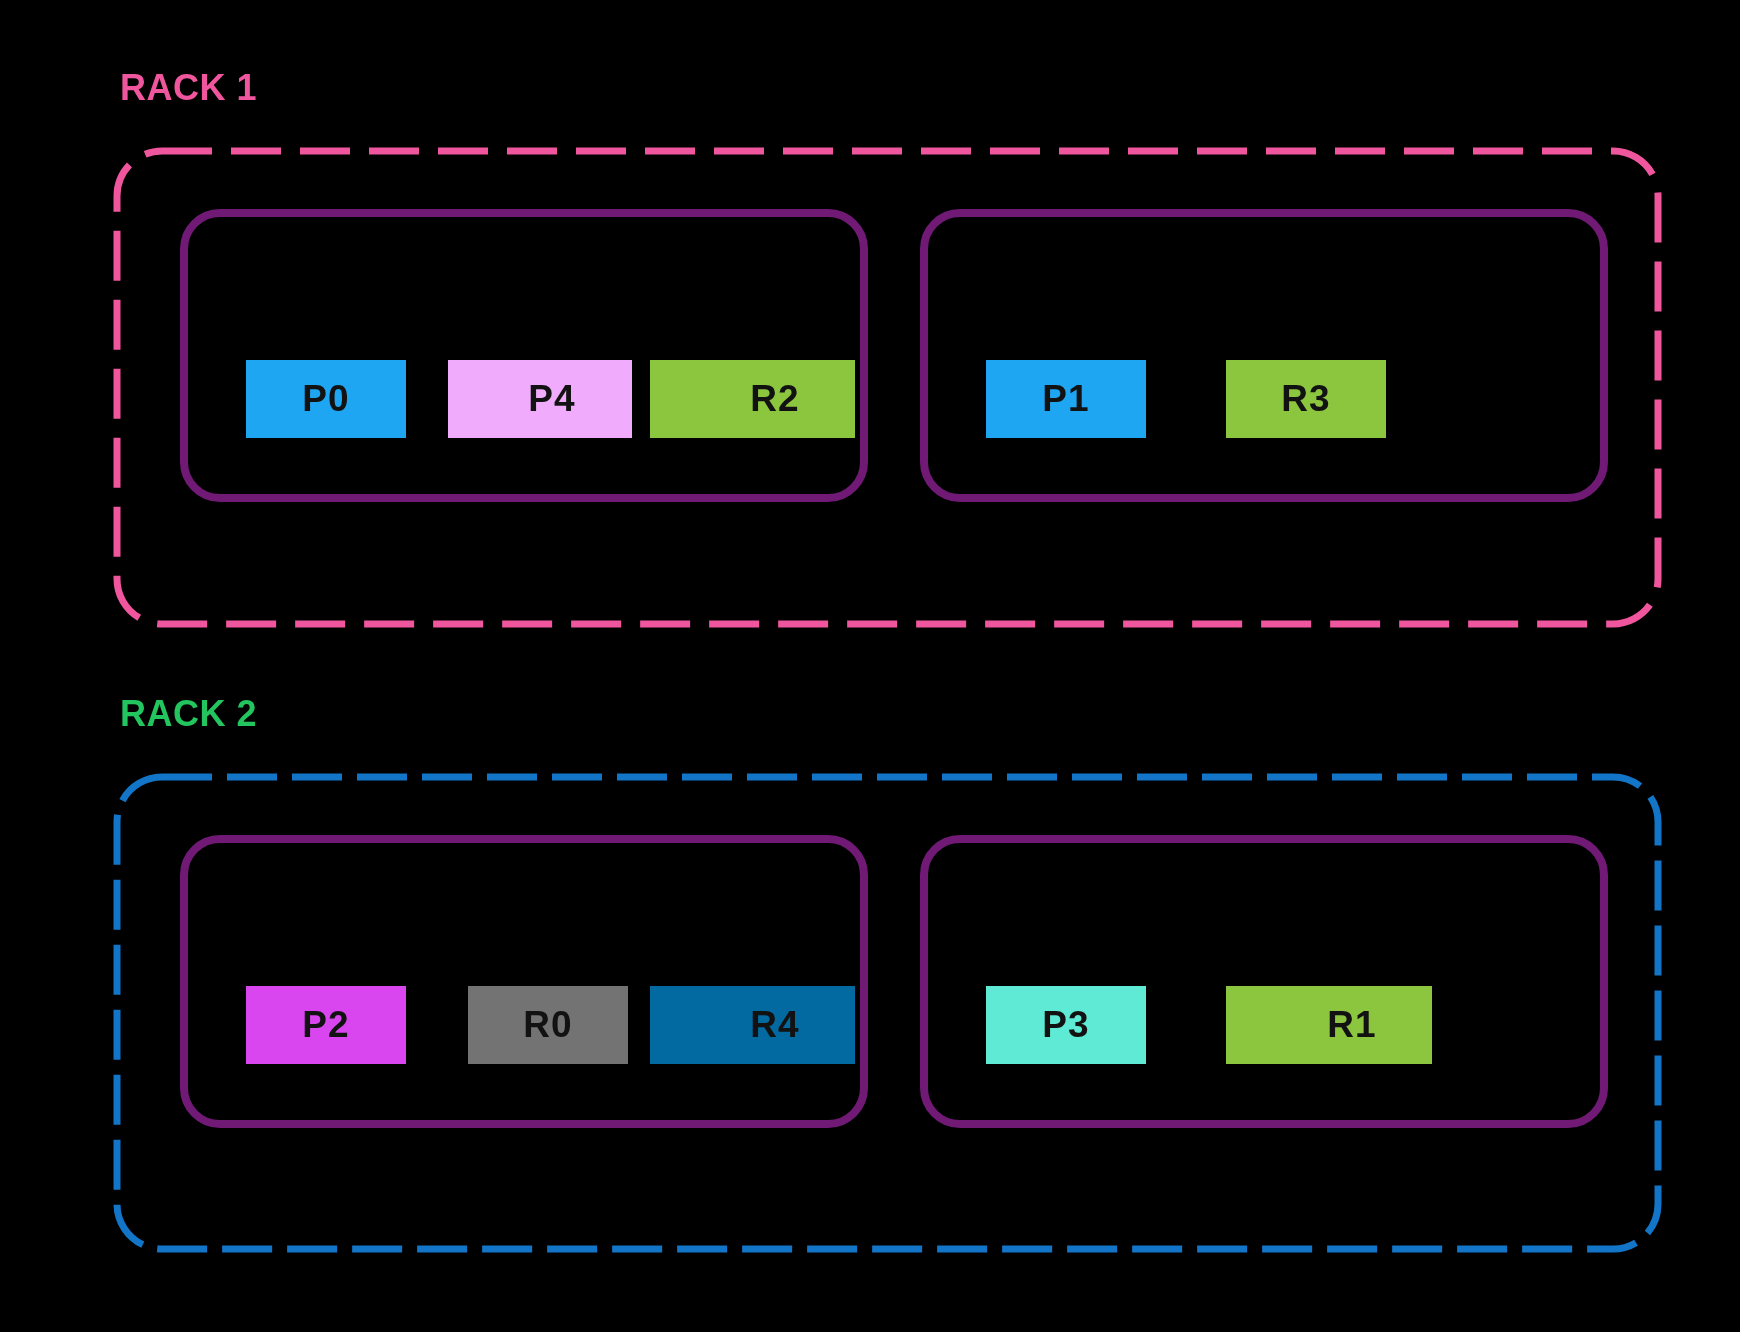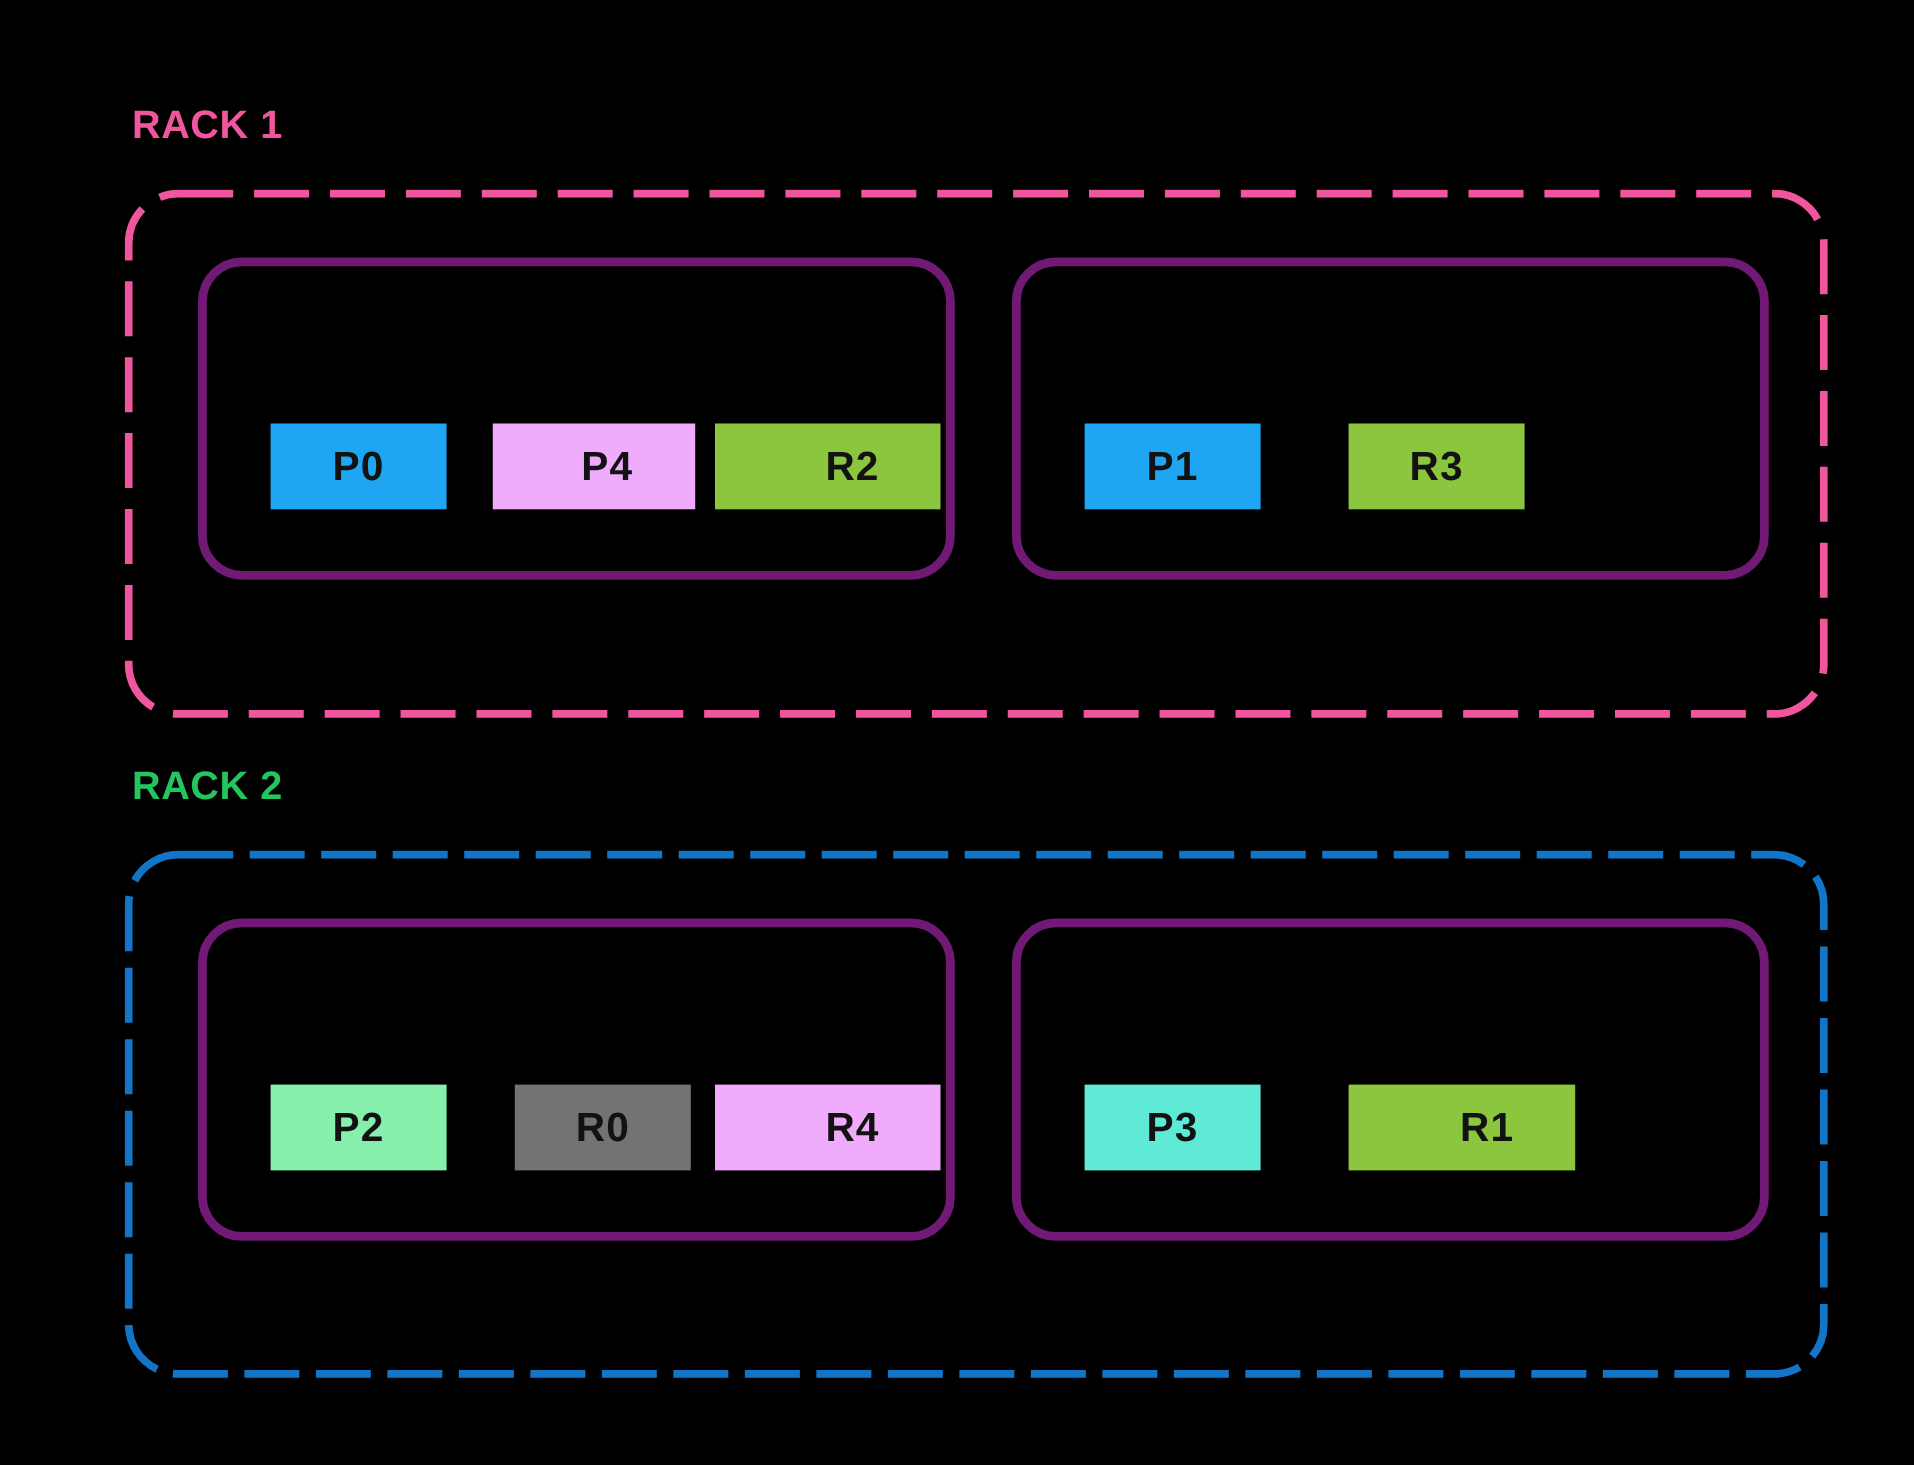"RACK 1" .rack--1 { top: 172px -> 147px }
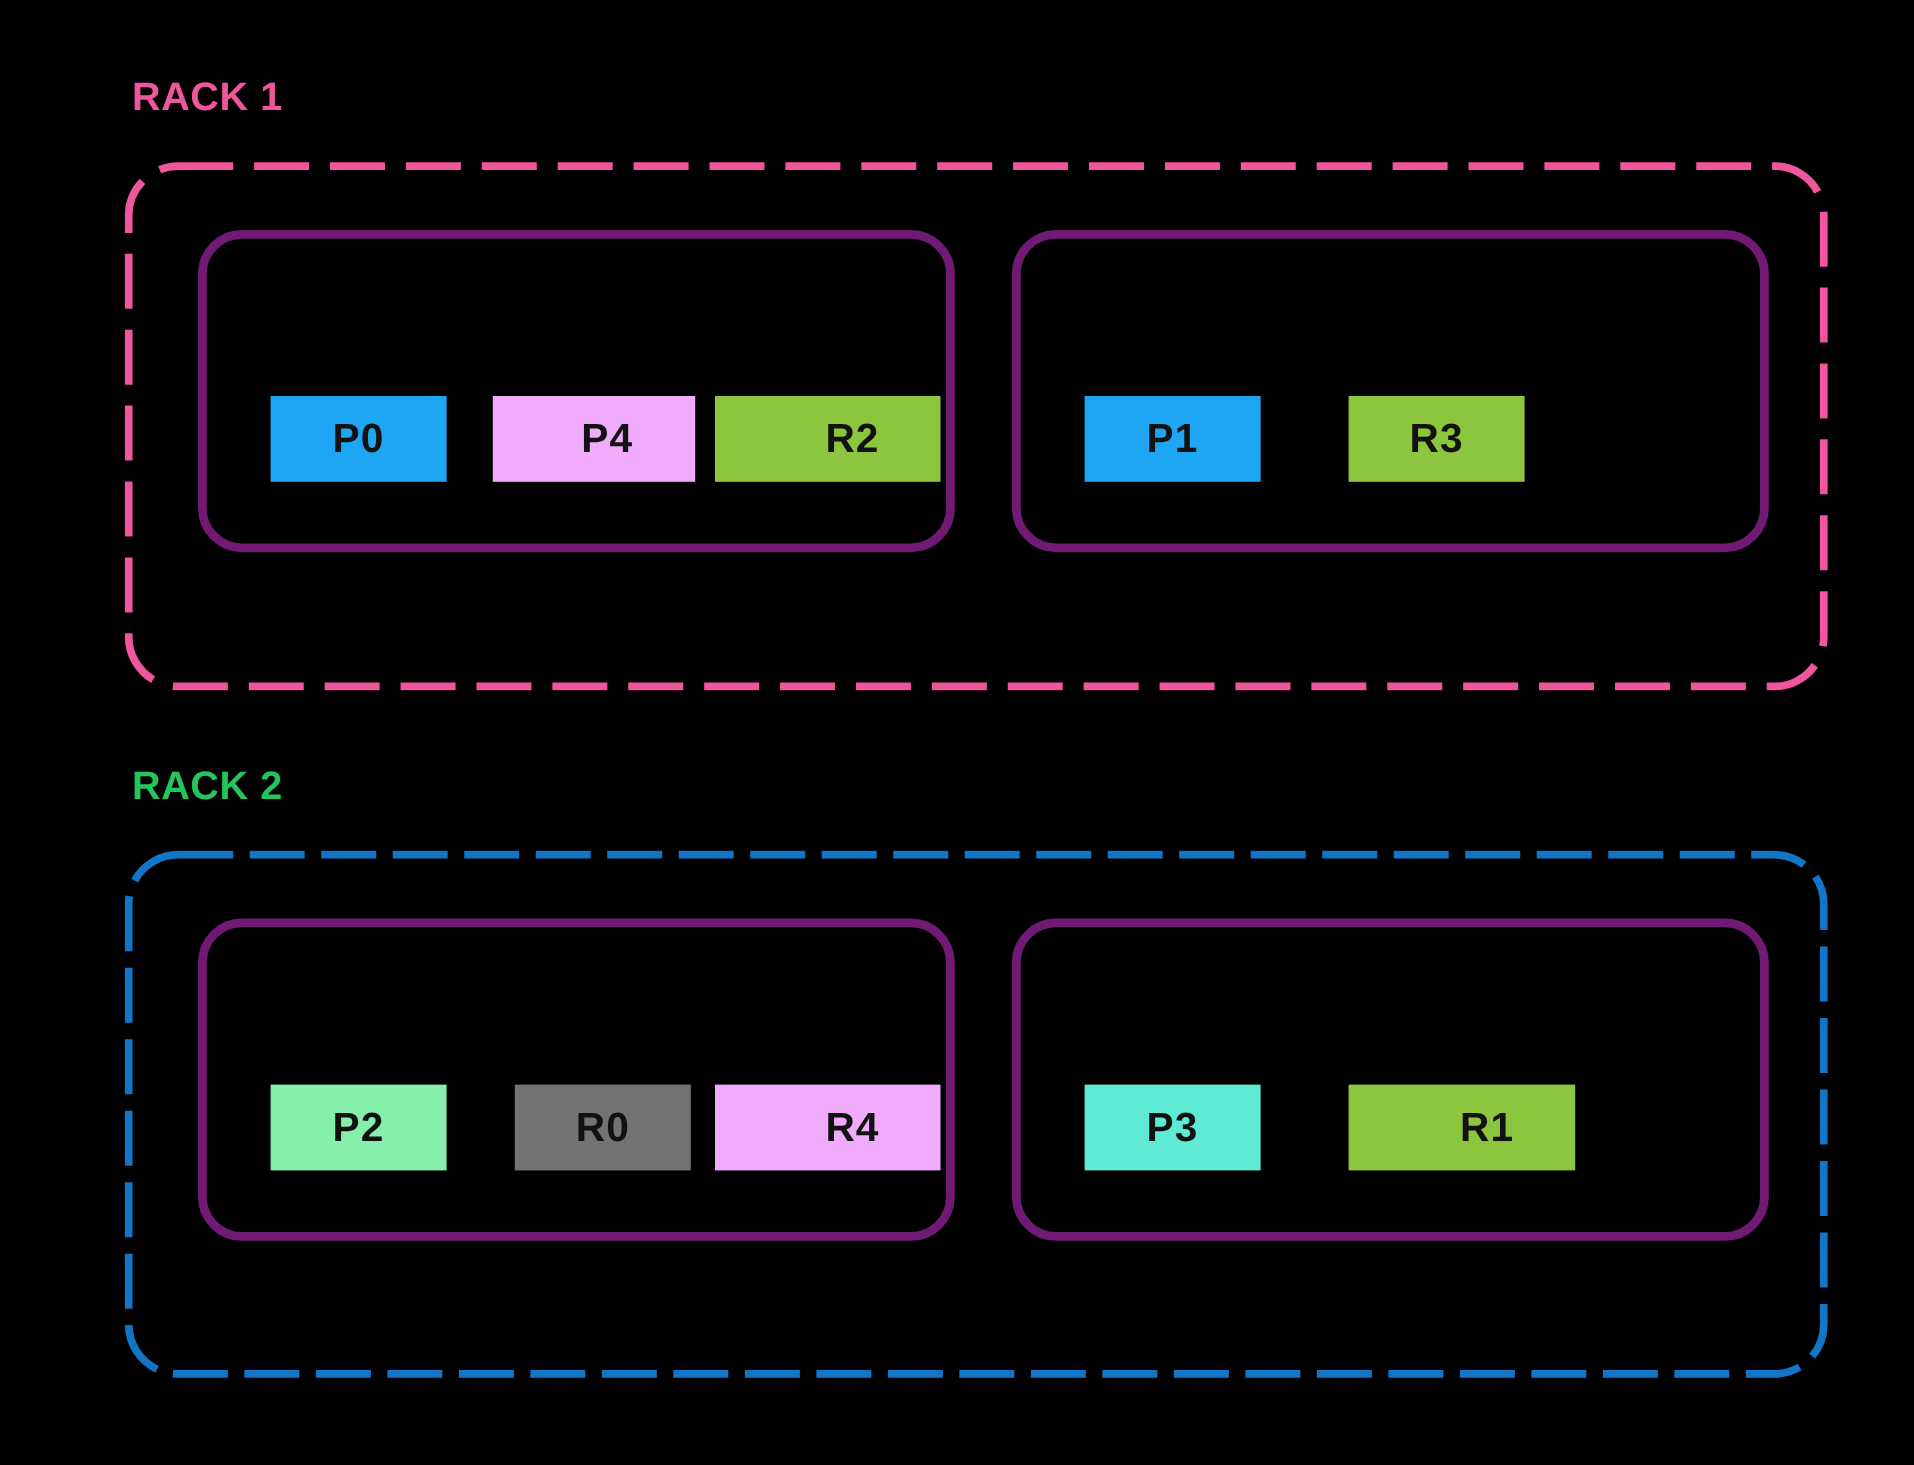"P2" div.chip { background-color: #86efac -> #d946ef }
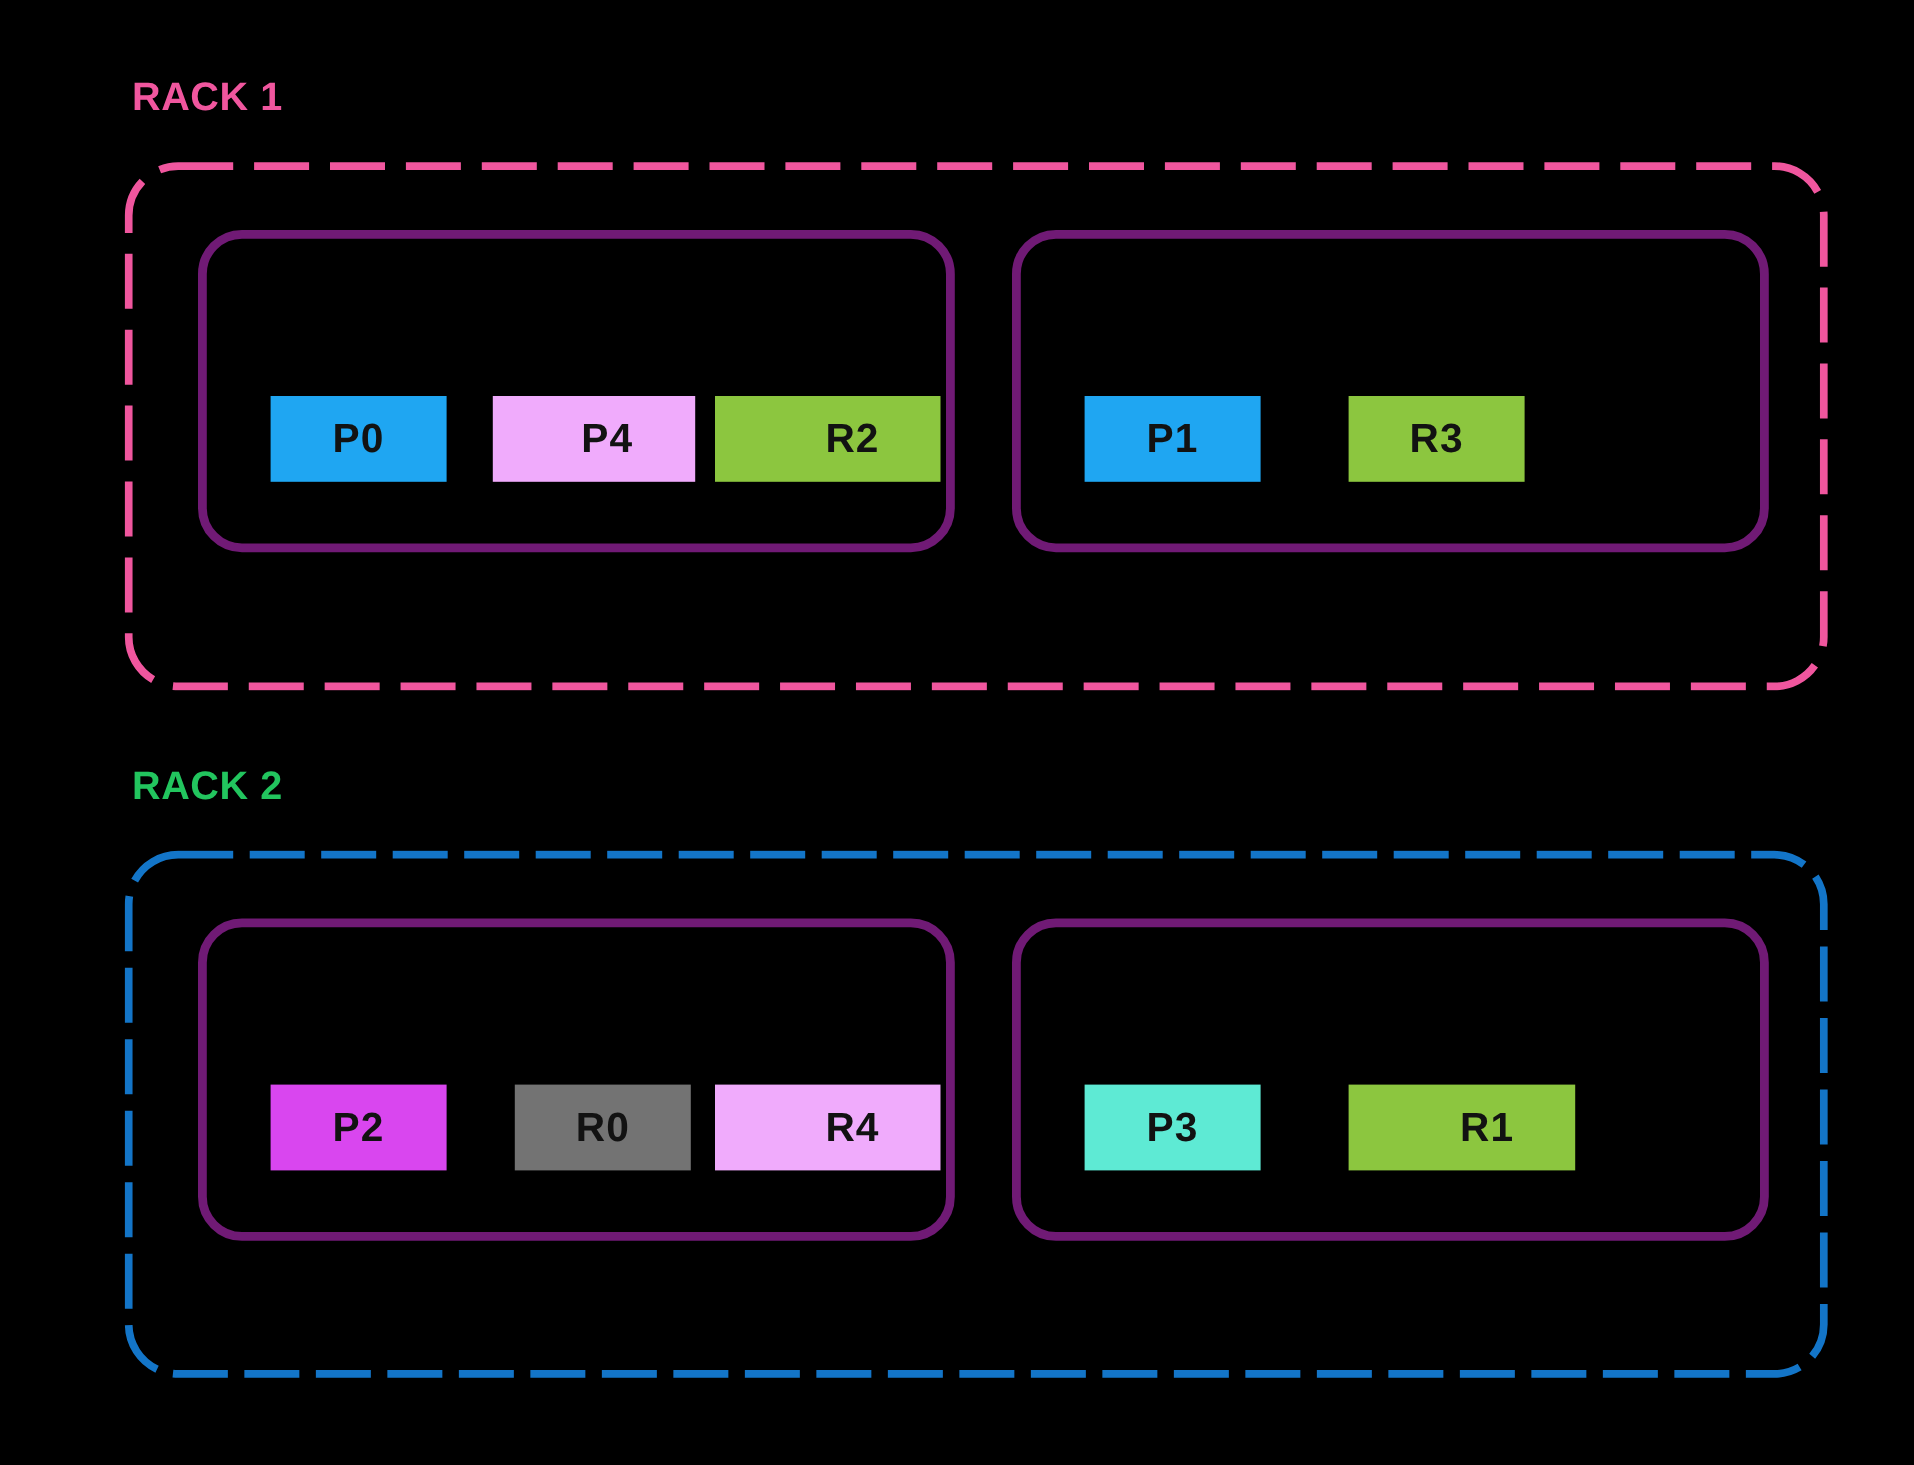"R4" div.chip { background-color: #f0abfc -> #0369a1 }
